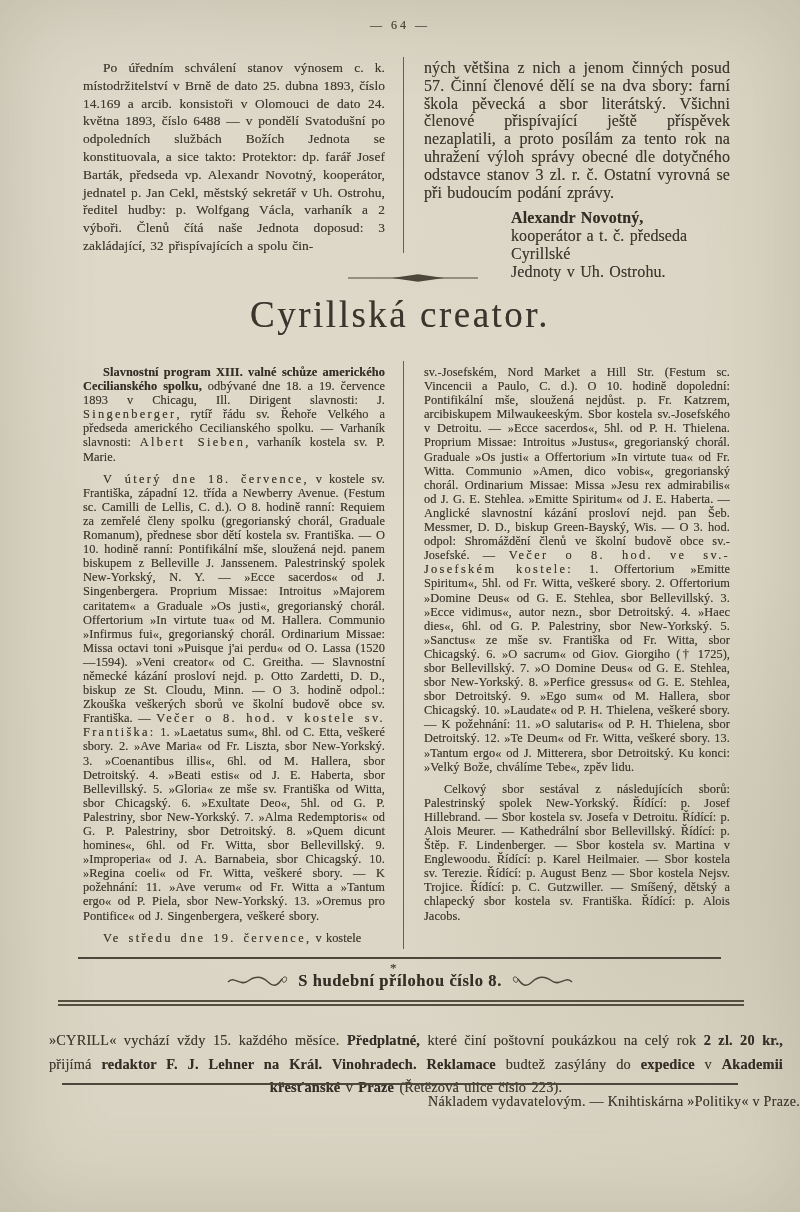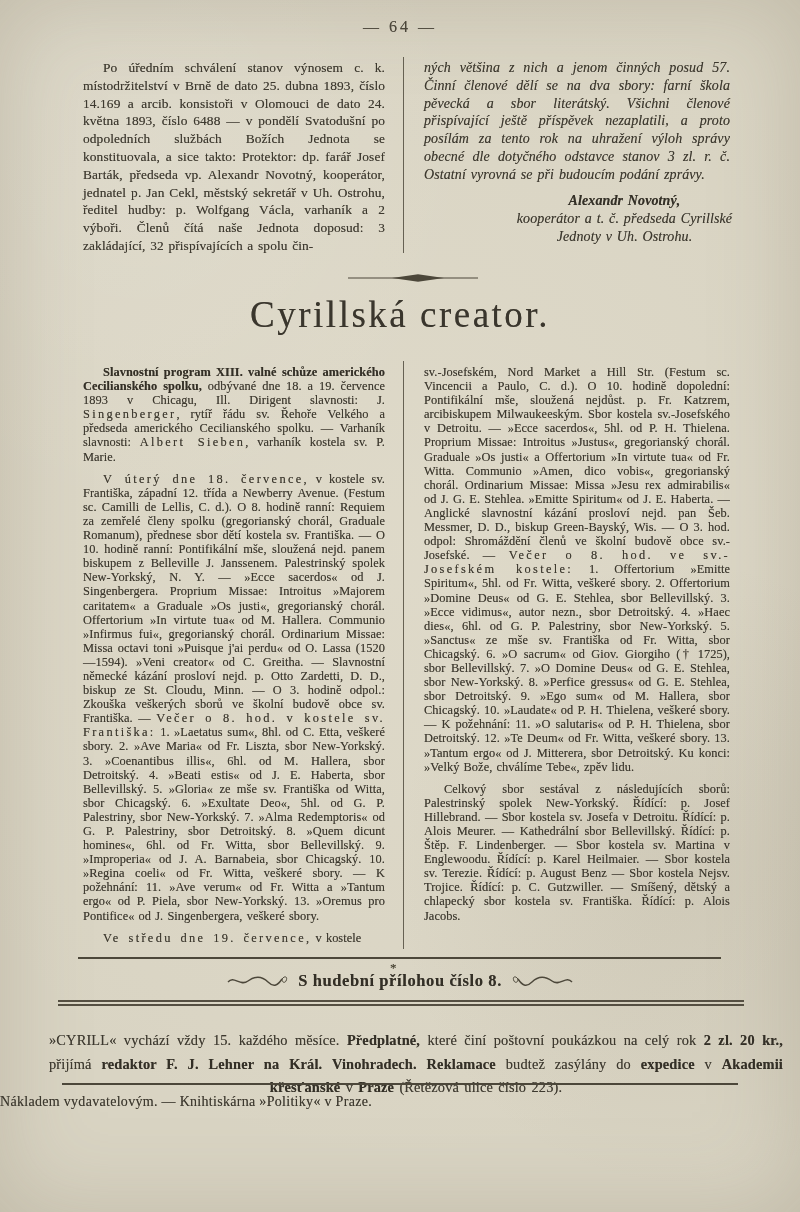"— 64 —" .pagenum { font-size: 16px -> 12px }
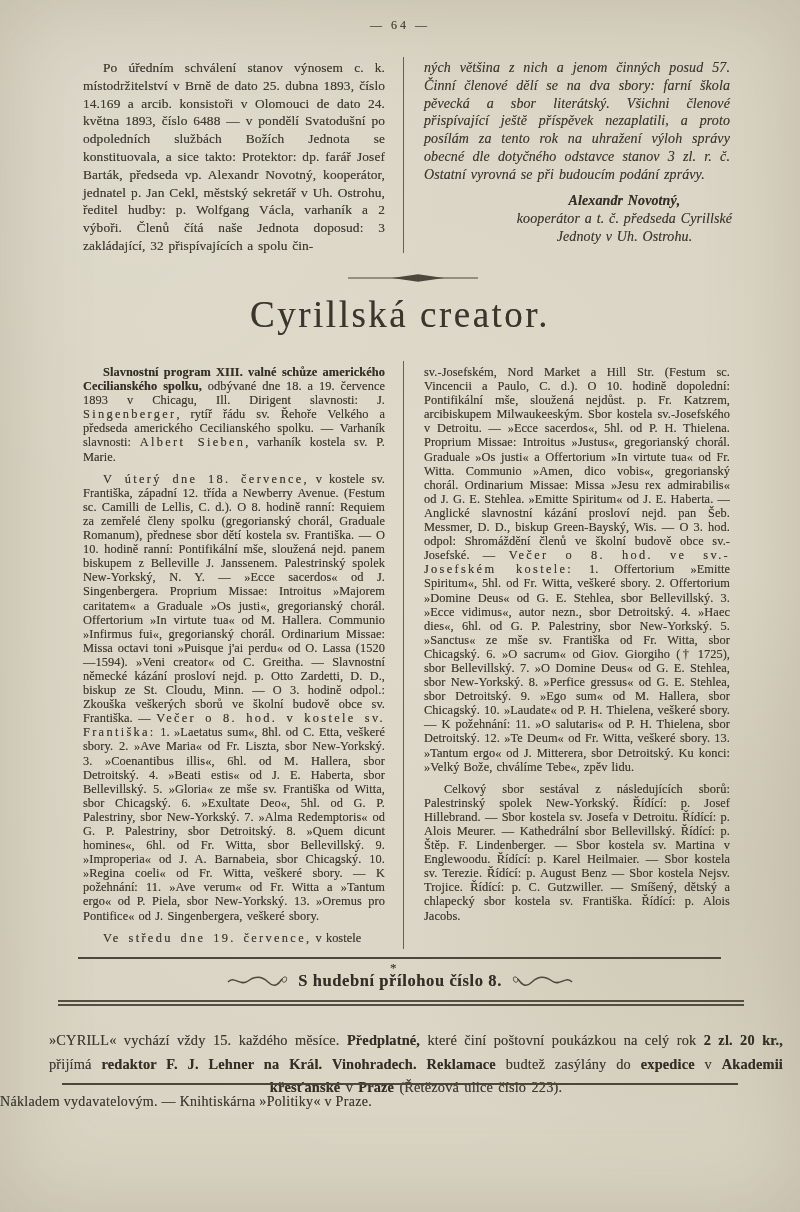"ných většina z nich a" .intro-right { font-size: 14px -> 16px; font-style: italic -> none }
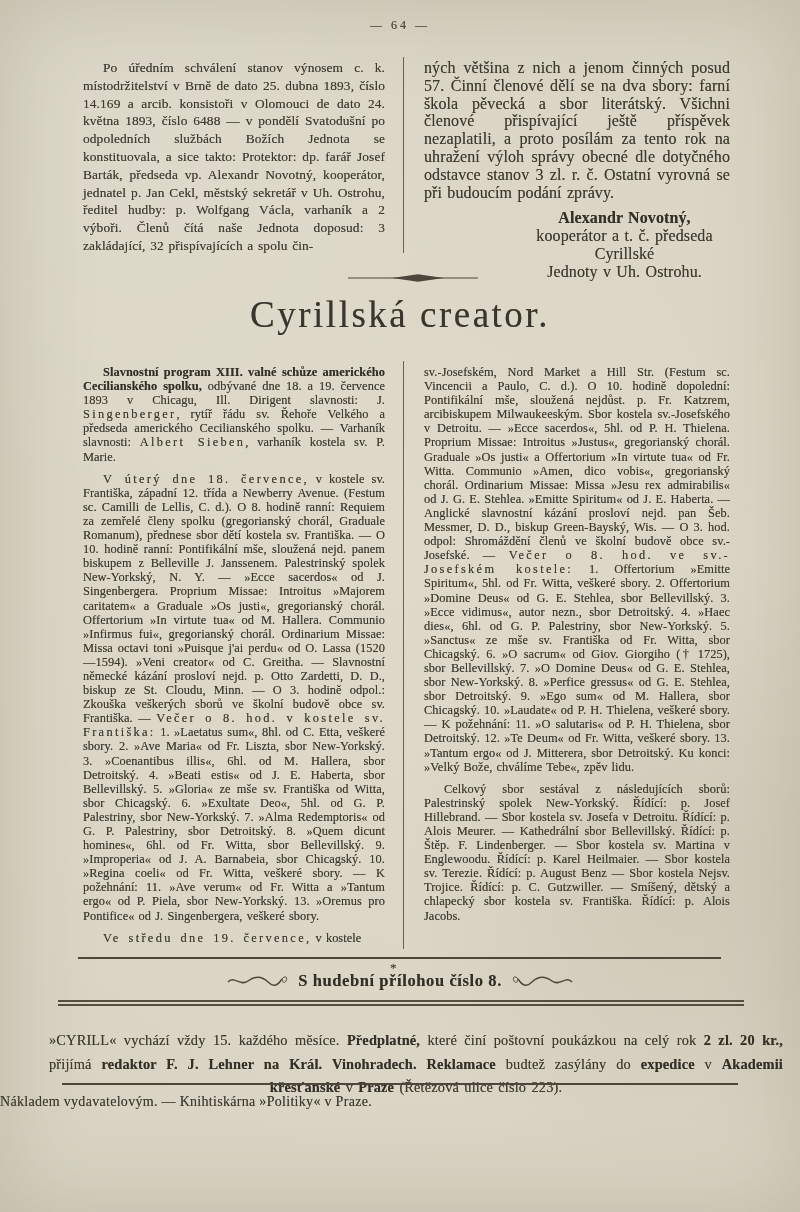"Alexandr Novotný," .signature { text-align: center -> left }
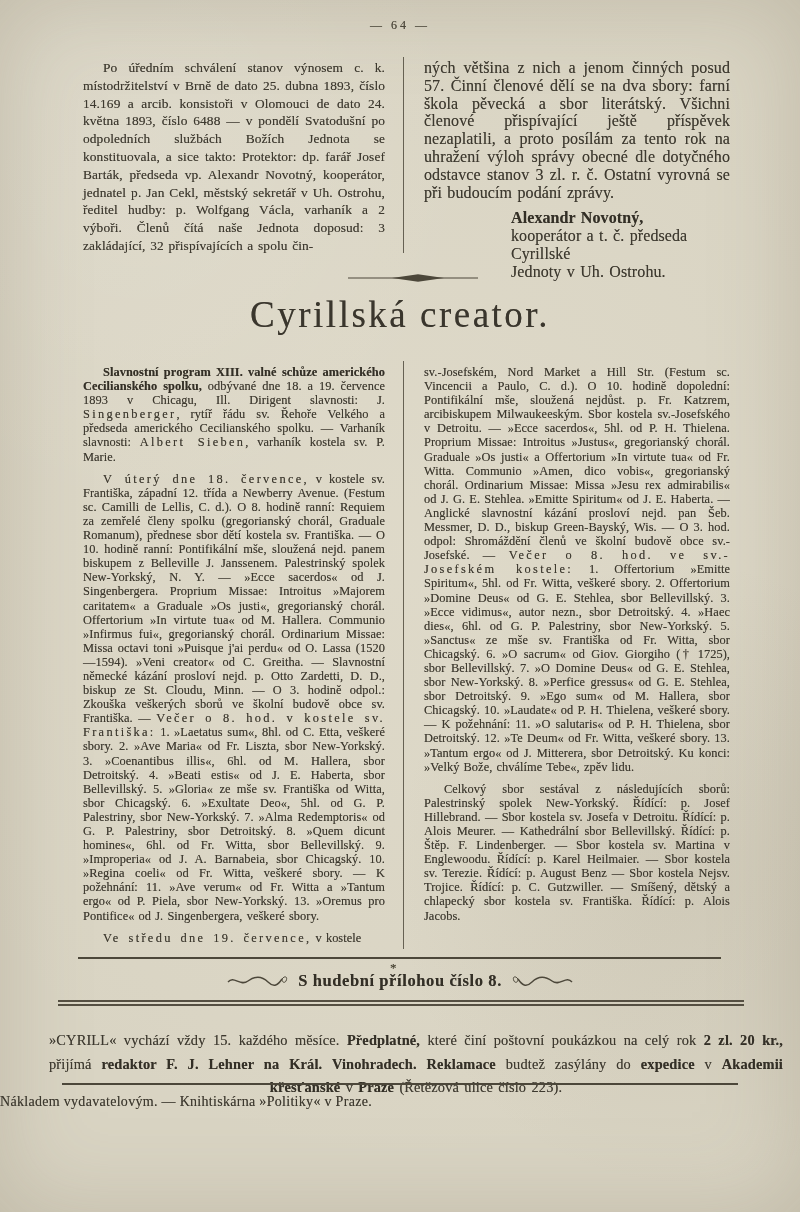"Nákladem vydavatelovým. — Knihtiskárna" .imprint { text-align: left -> right }
